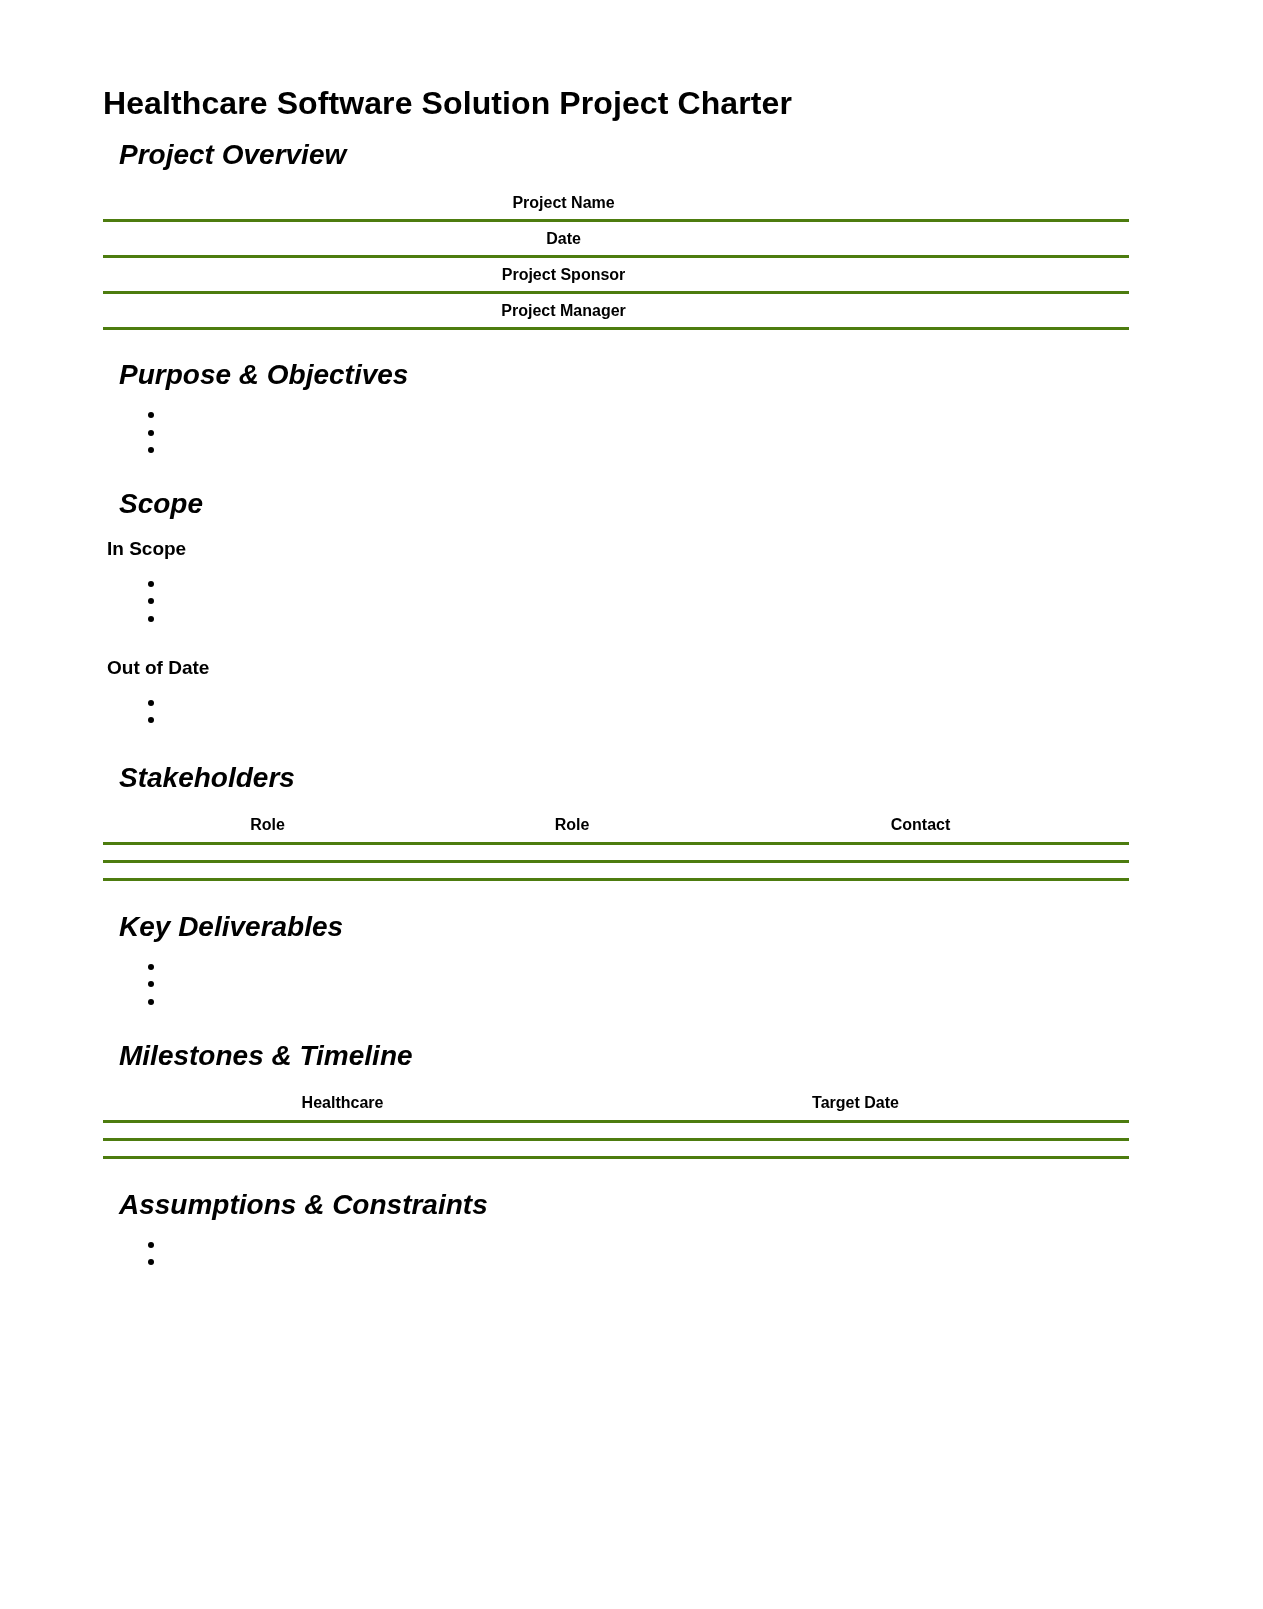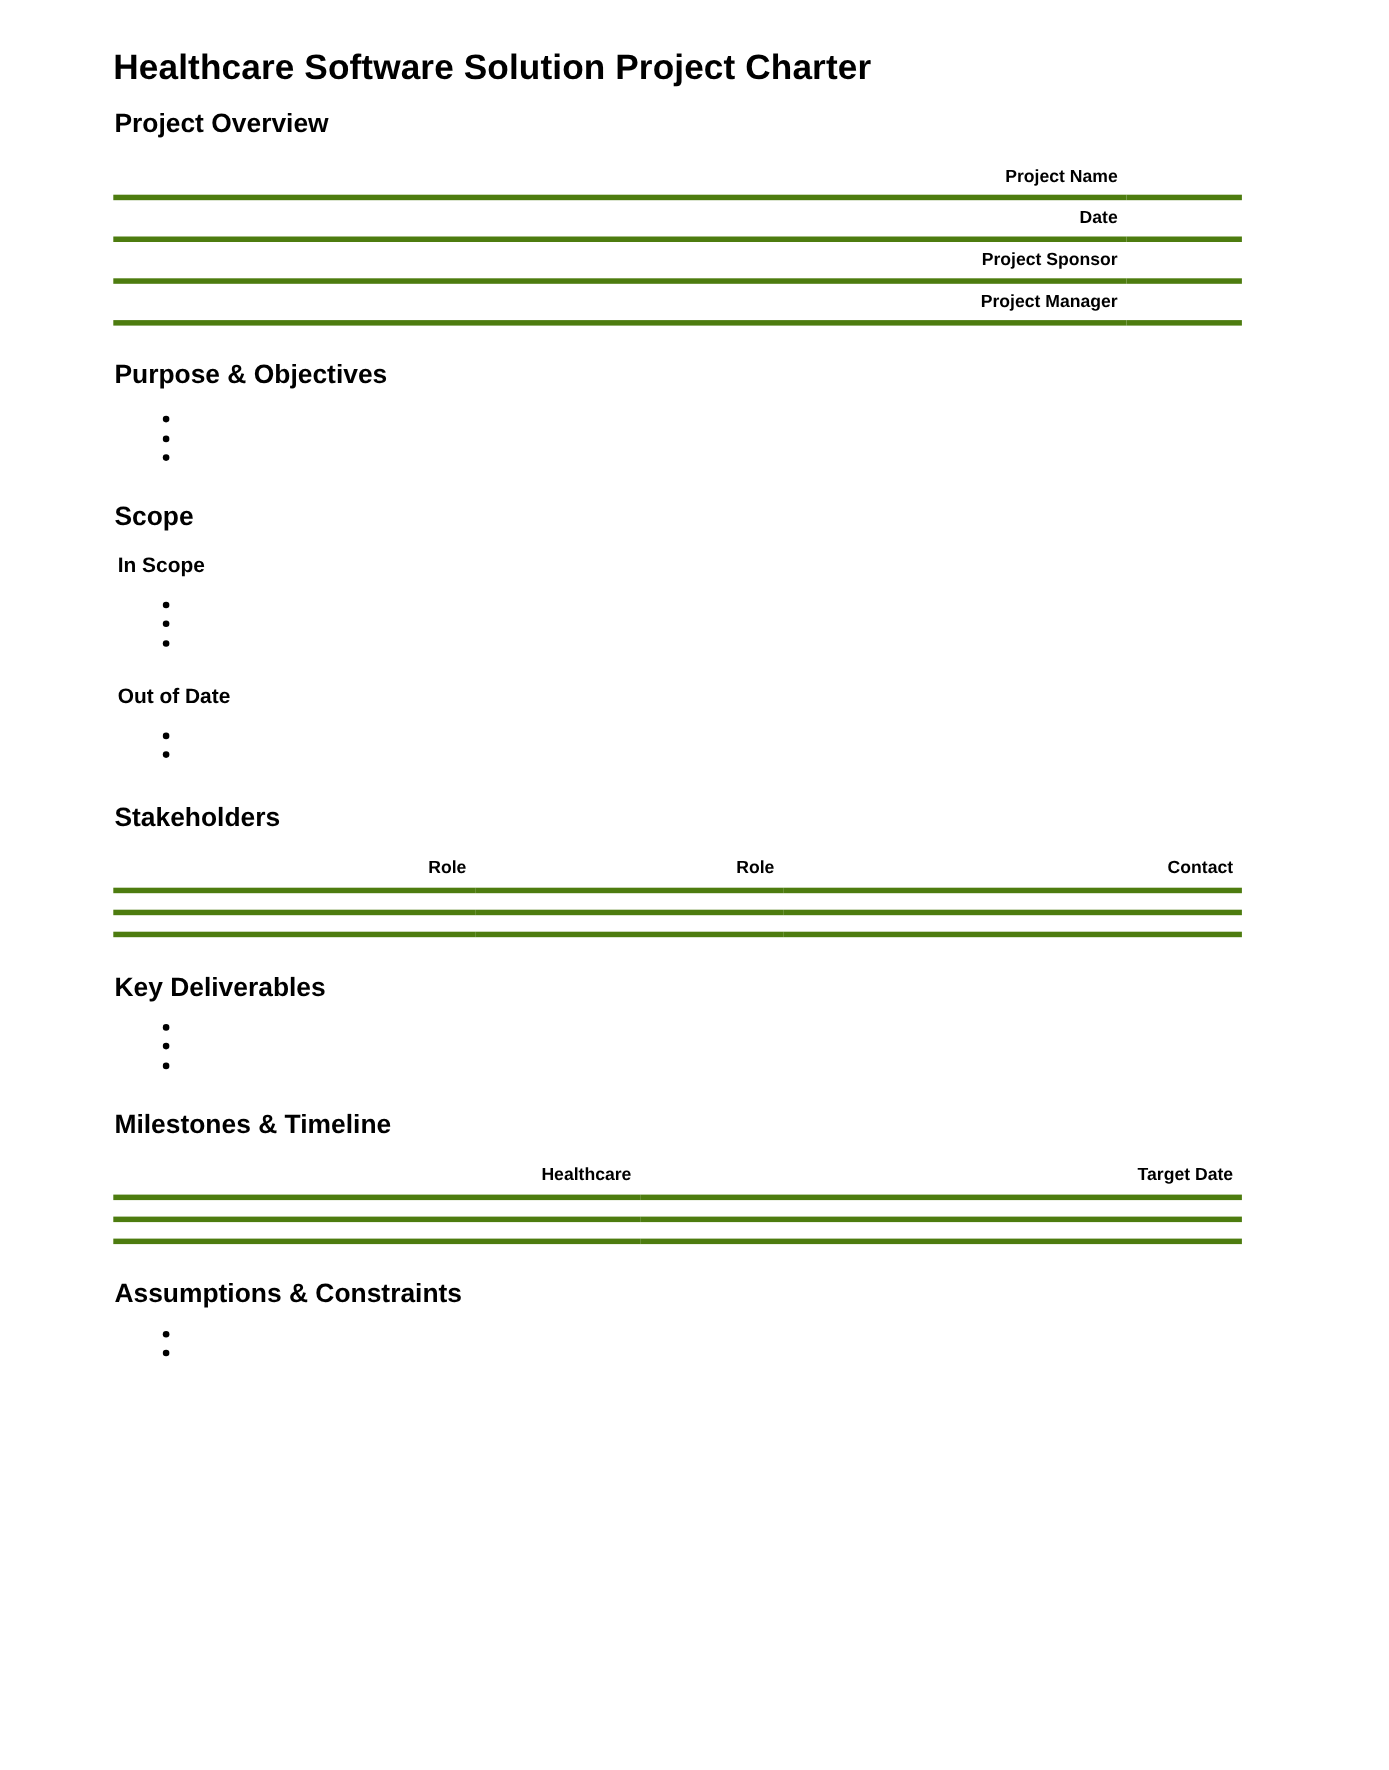"Healthcare Software Solution Project" .page { padding: 42px 134px 0 103px -> 84px 134px 0 103px }
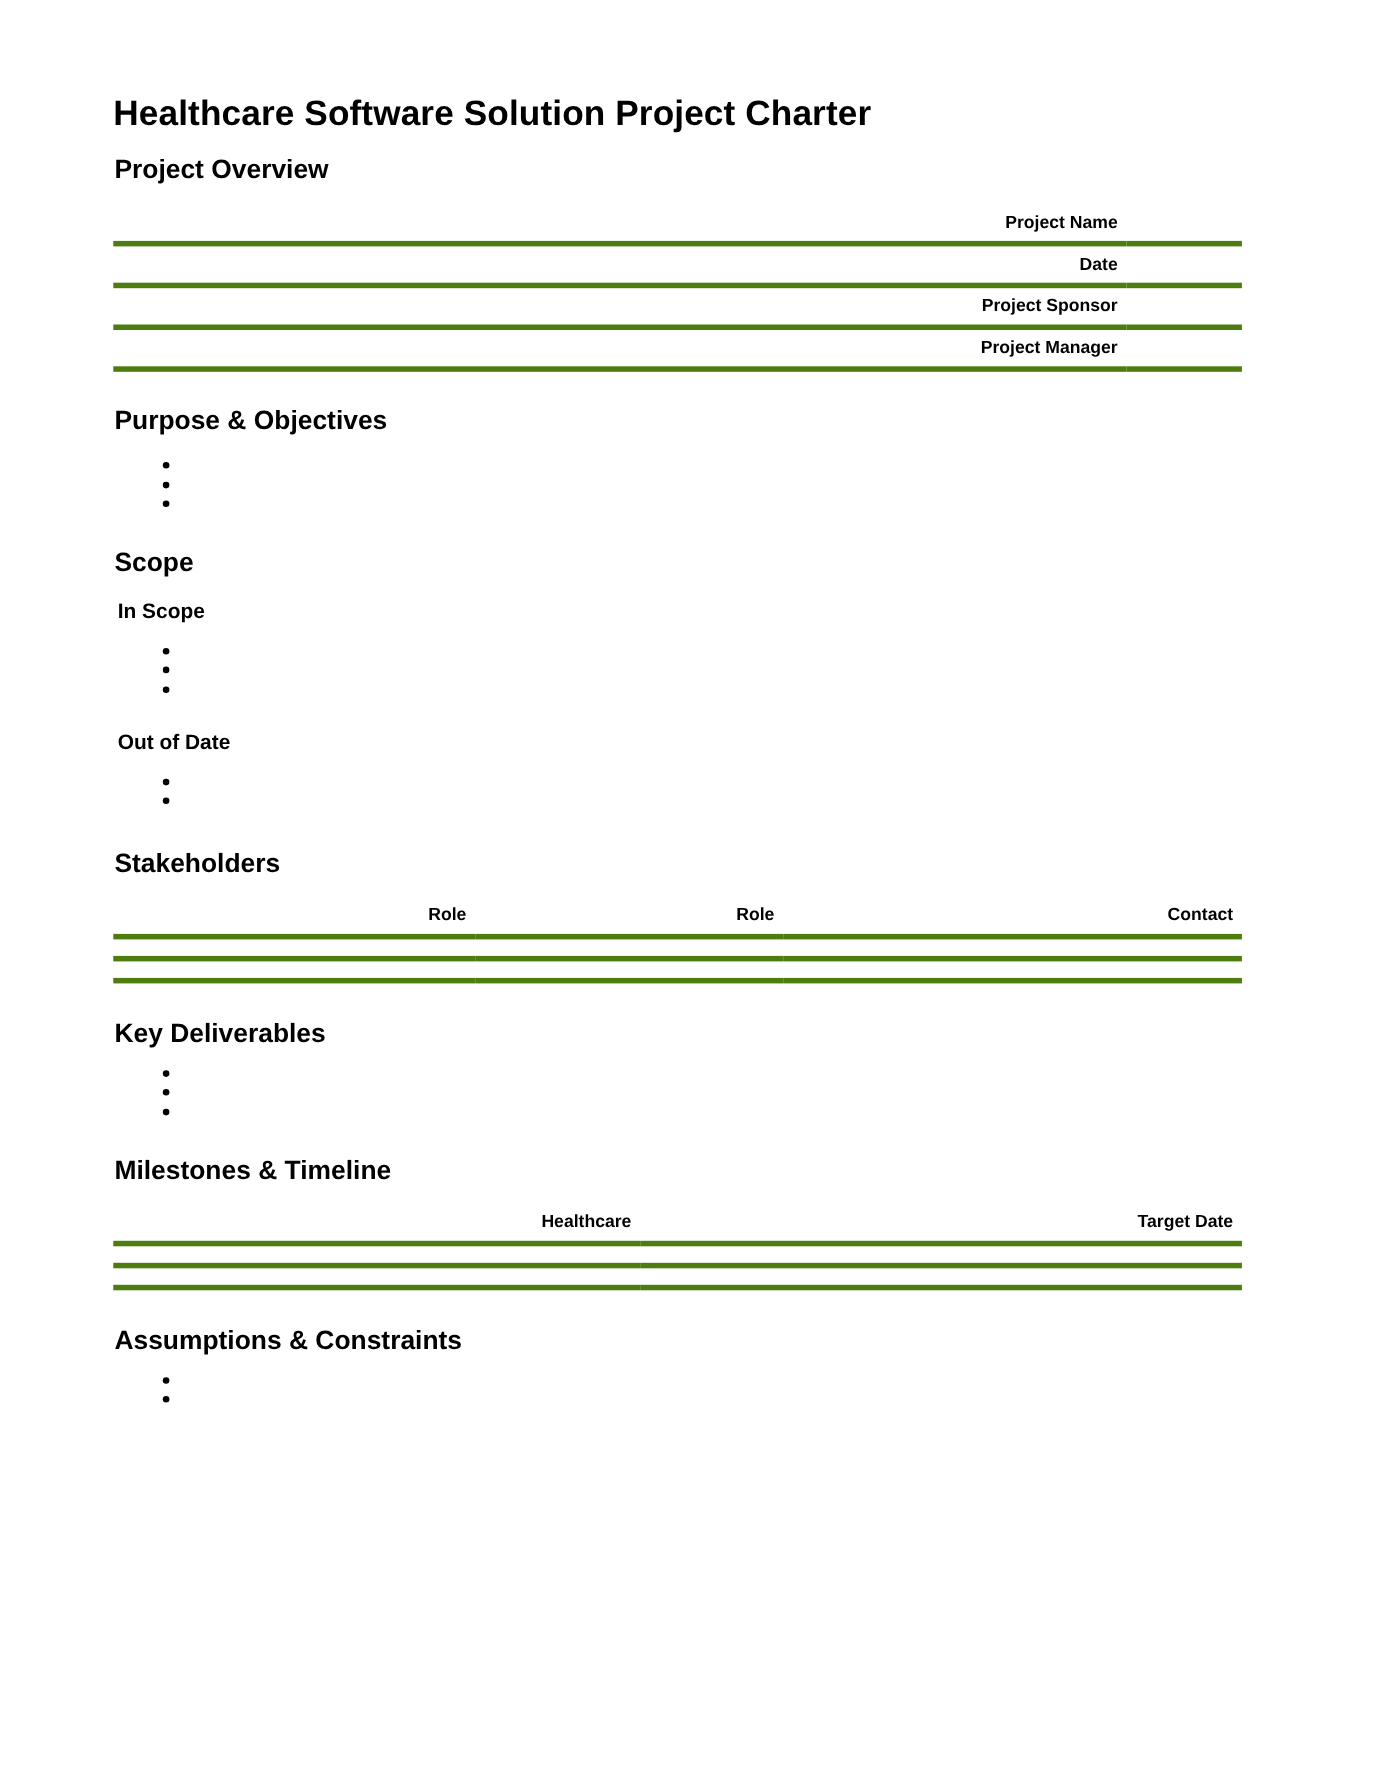"Project Overview" h2 { font-size: 24px -> 28px; font-style: none -> italic; margin: 1px -> 16px }
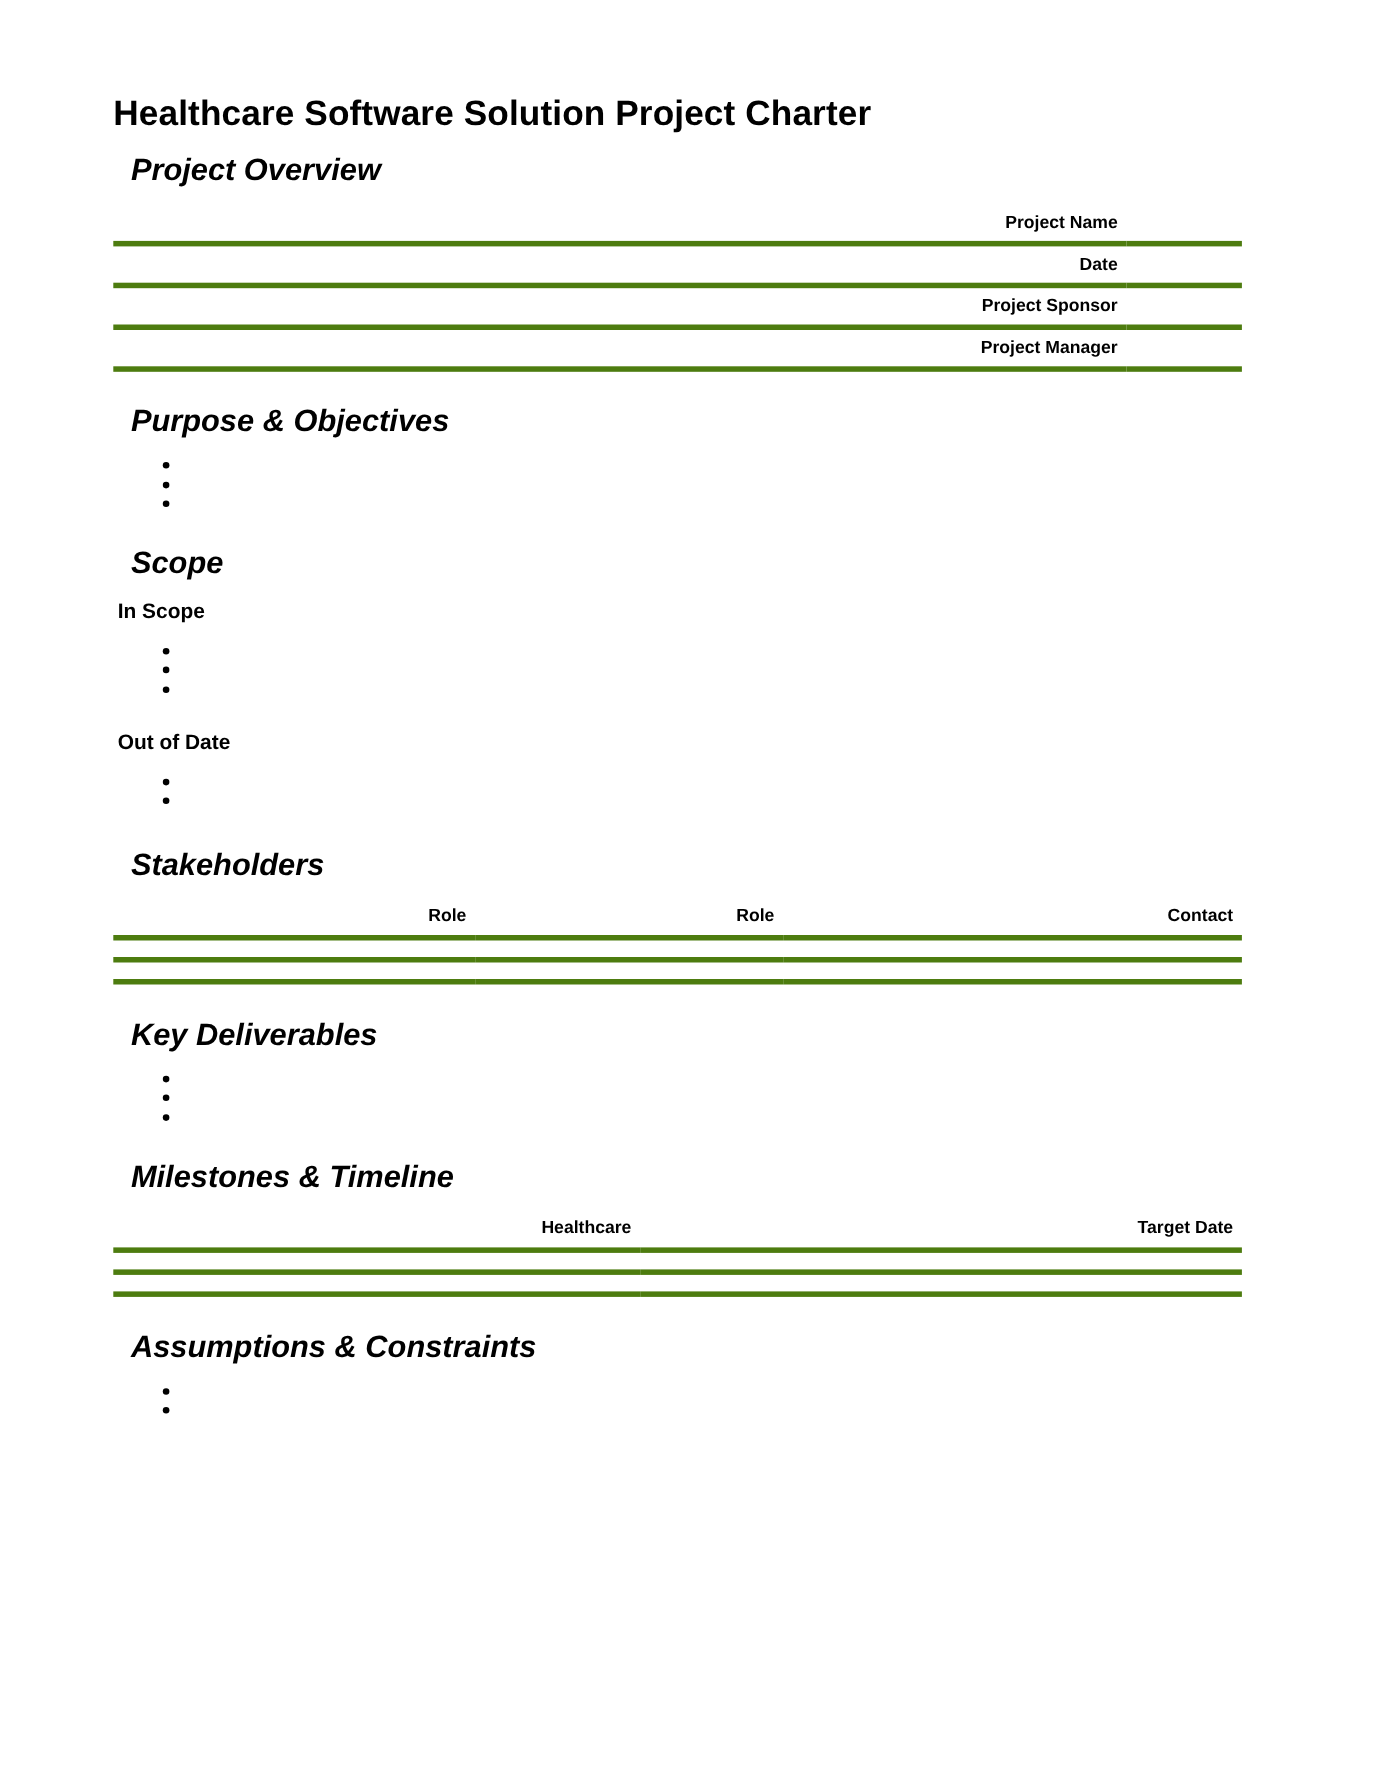"Project Name" td, th { border-bottom: 5px solid #4d7c0f -> 3px solid #4d7c0f; text-align: right -> center }
